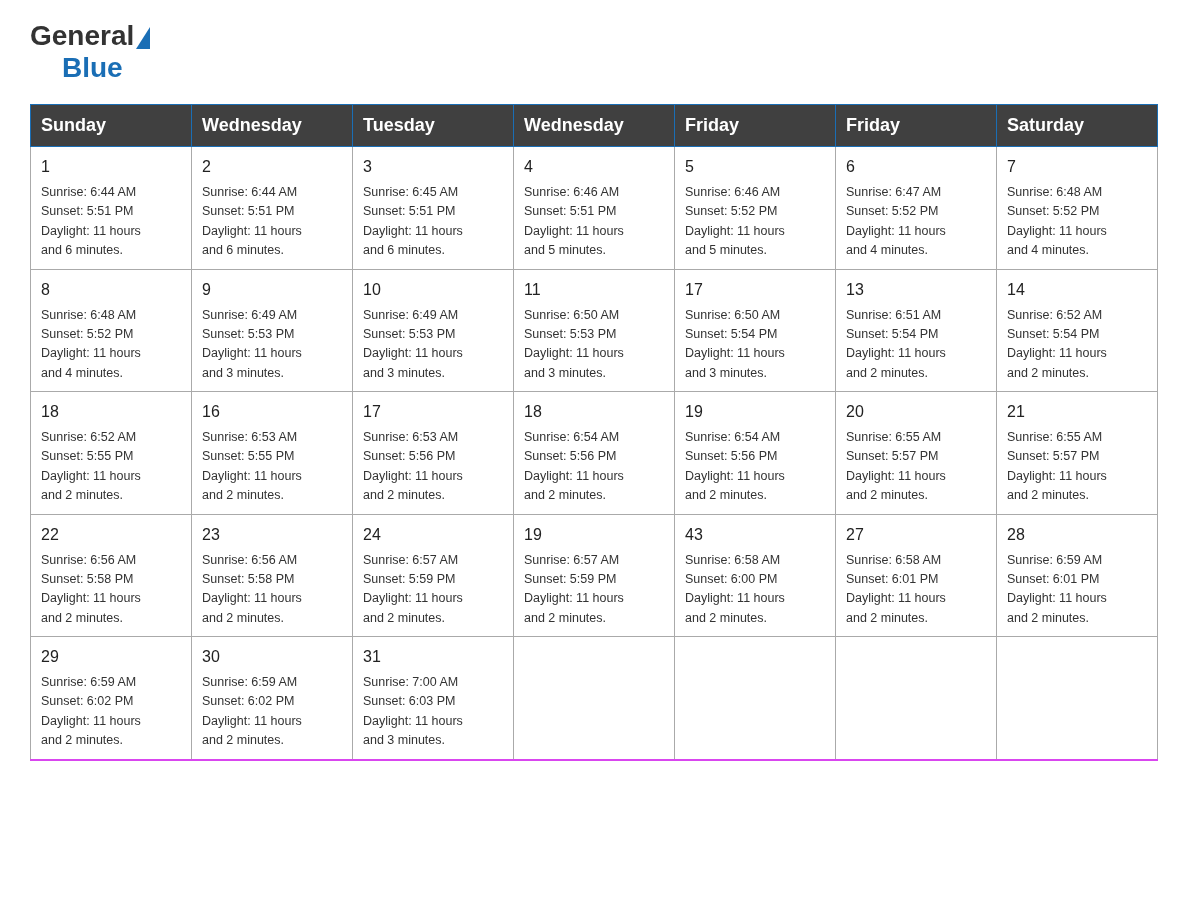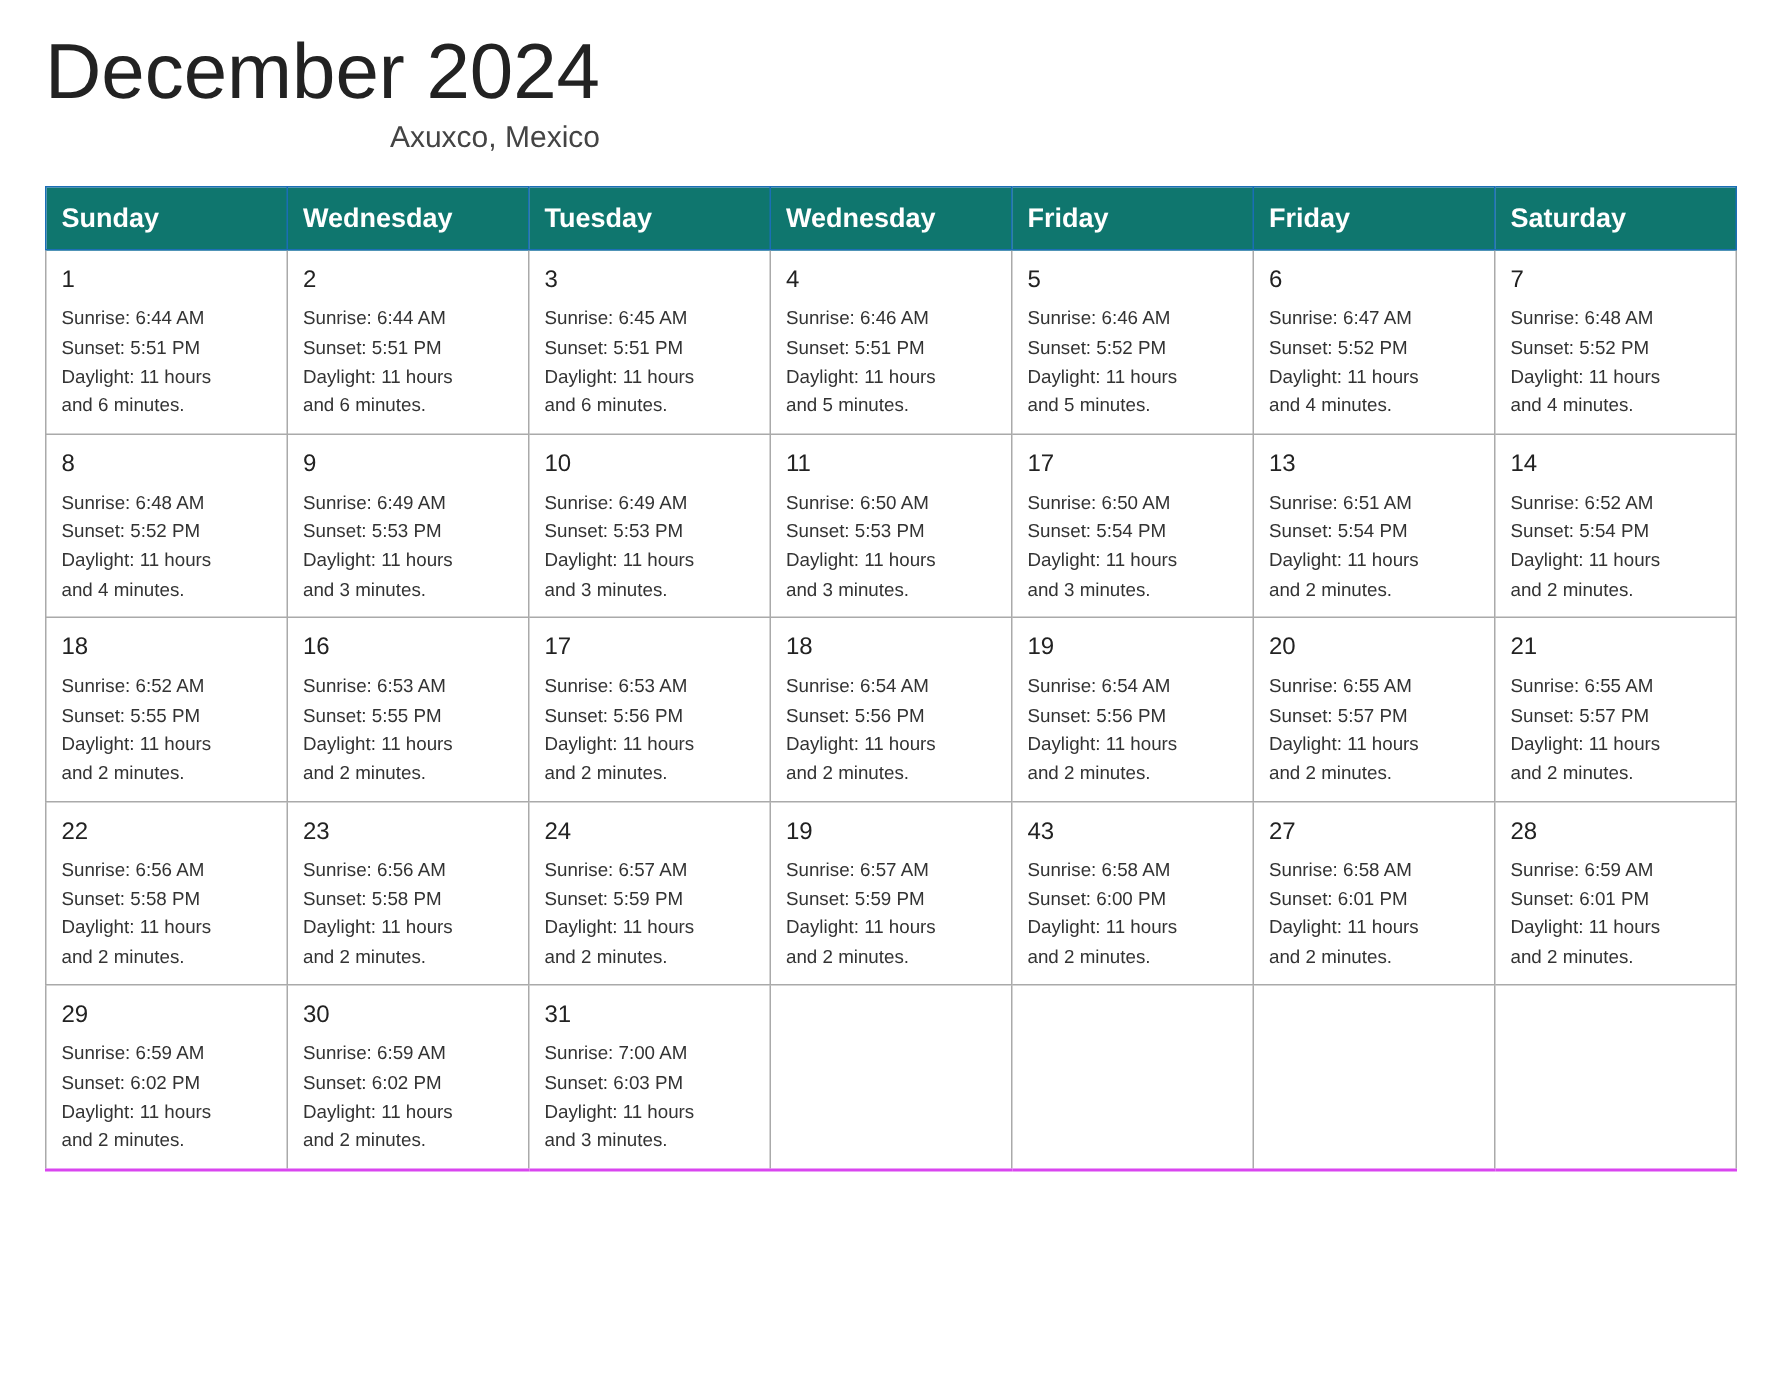"General" div.logo { html: none -> <div> <div> <span>General</span> <div></div> </div> <div> <span></span> <span>Blue</span> </div> </div> }
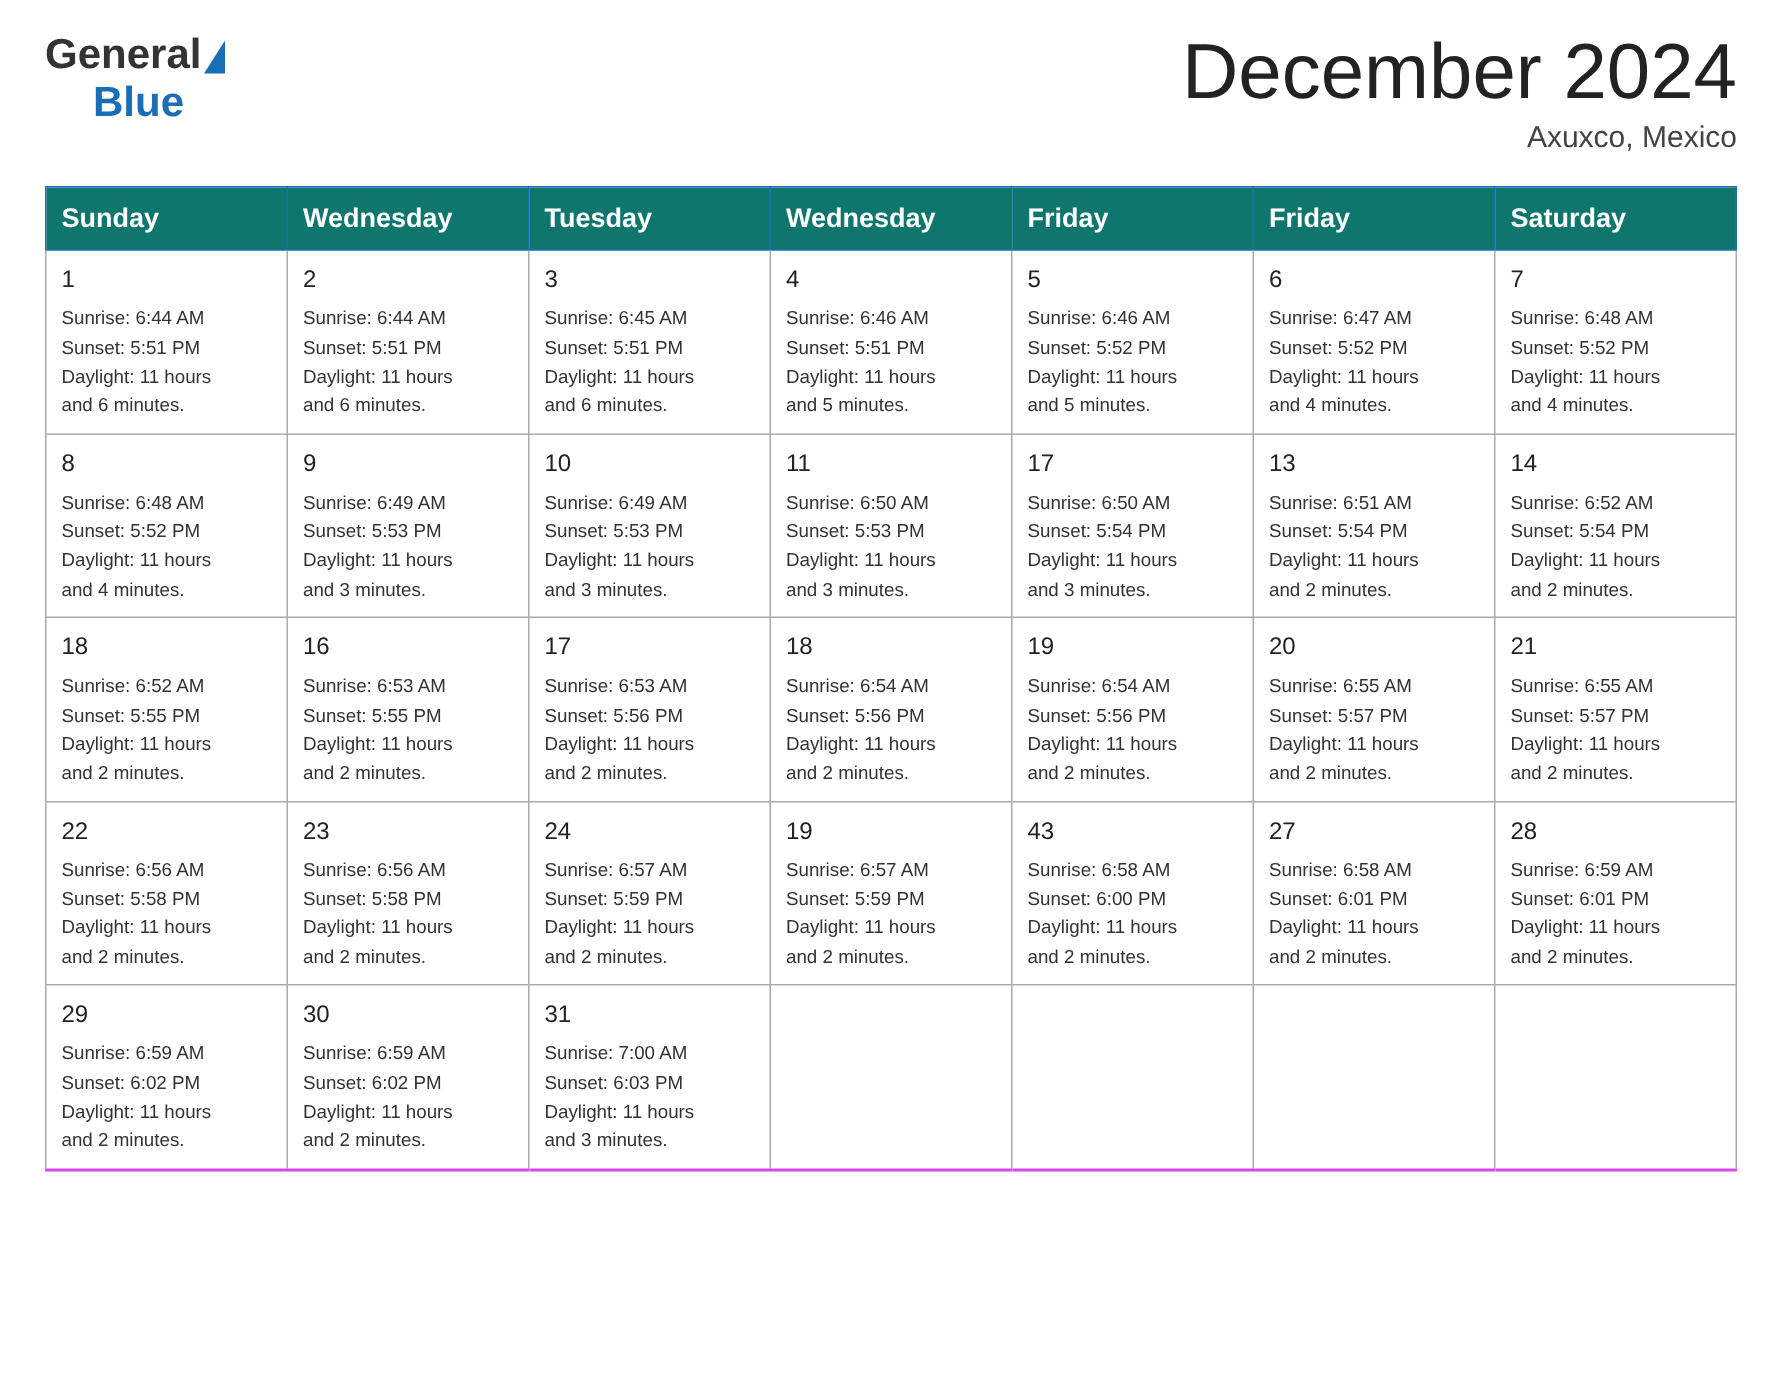"December 2024" div.title-block { html: <div> <div>December 2024</div> <div>Axuxco, Mexico</div> </div> -> none }
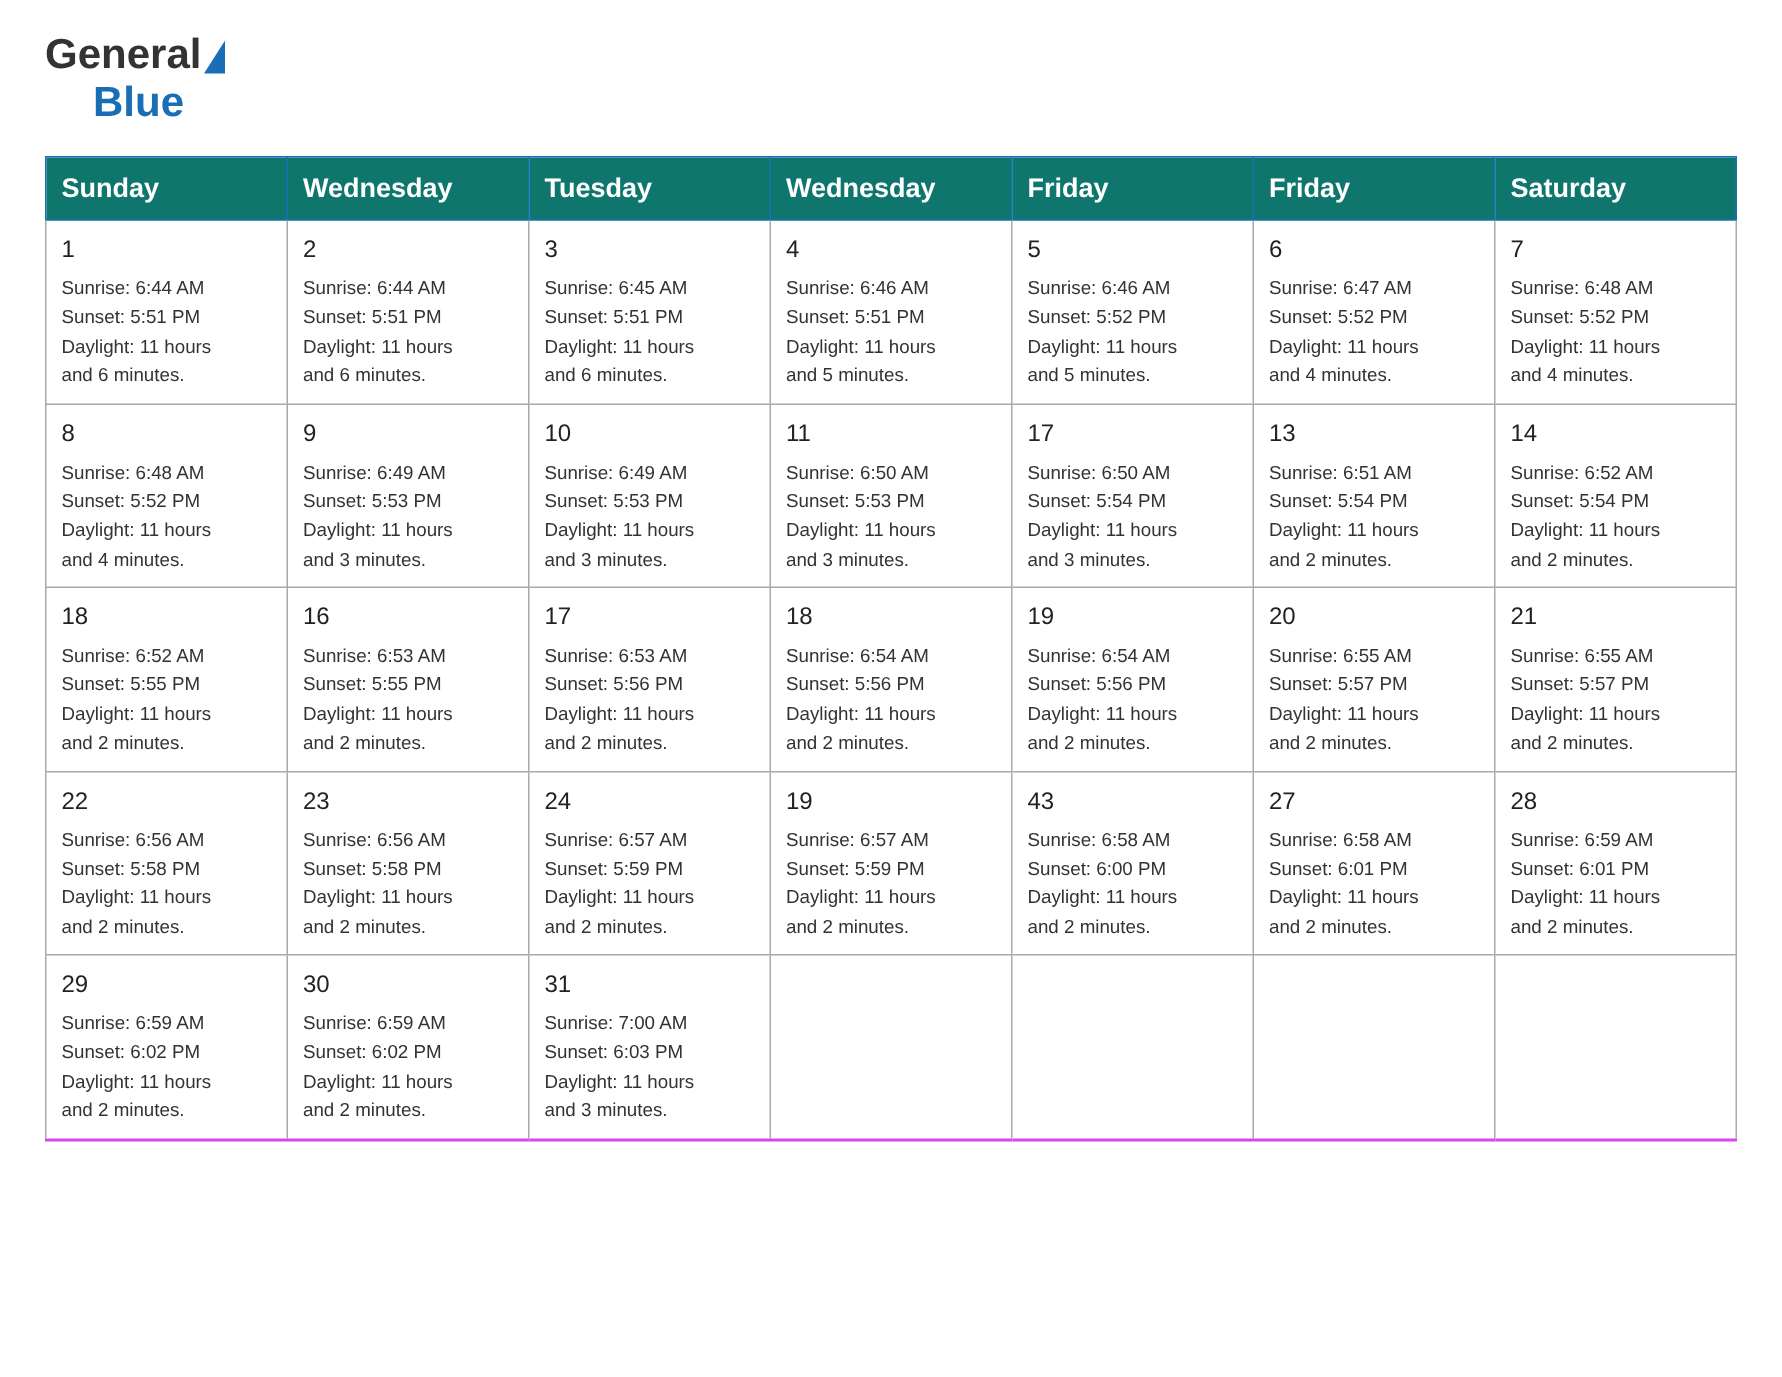"Sunday" .calendar th { background-color: #0f766e -> #404040 }
